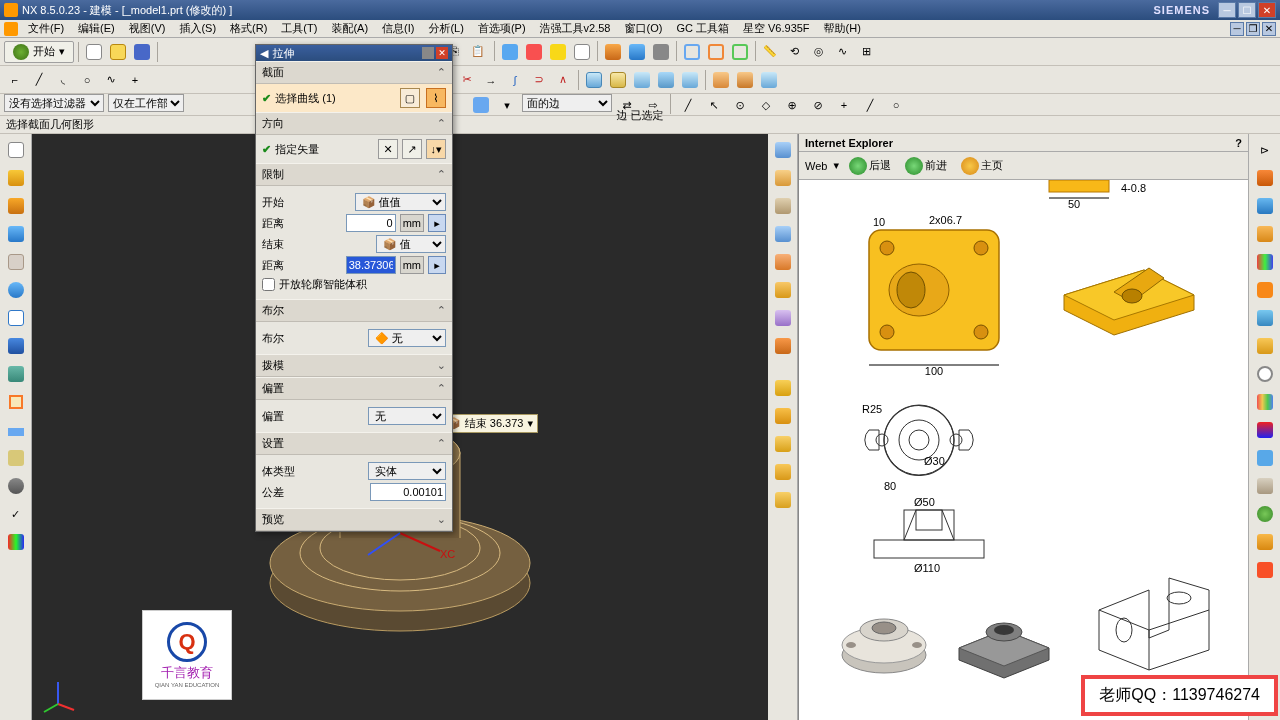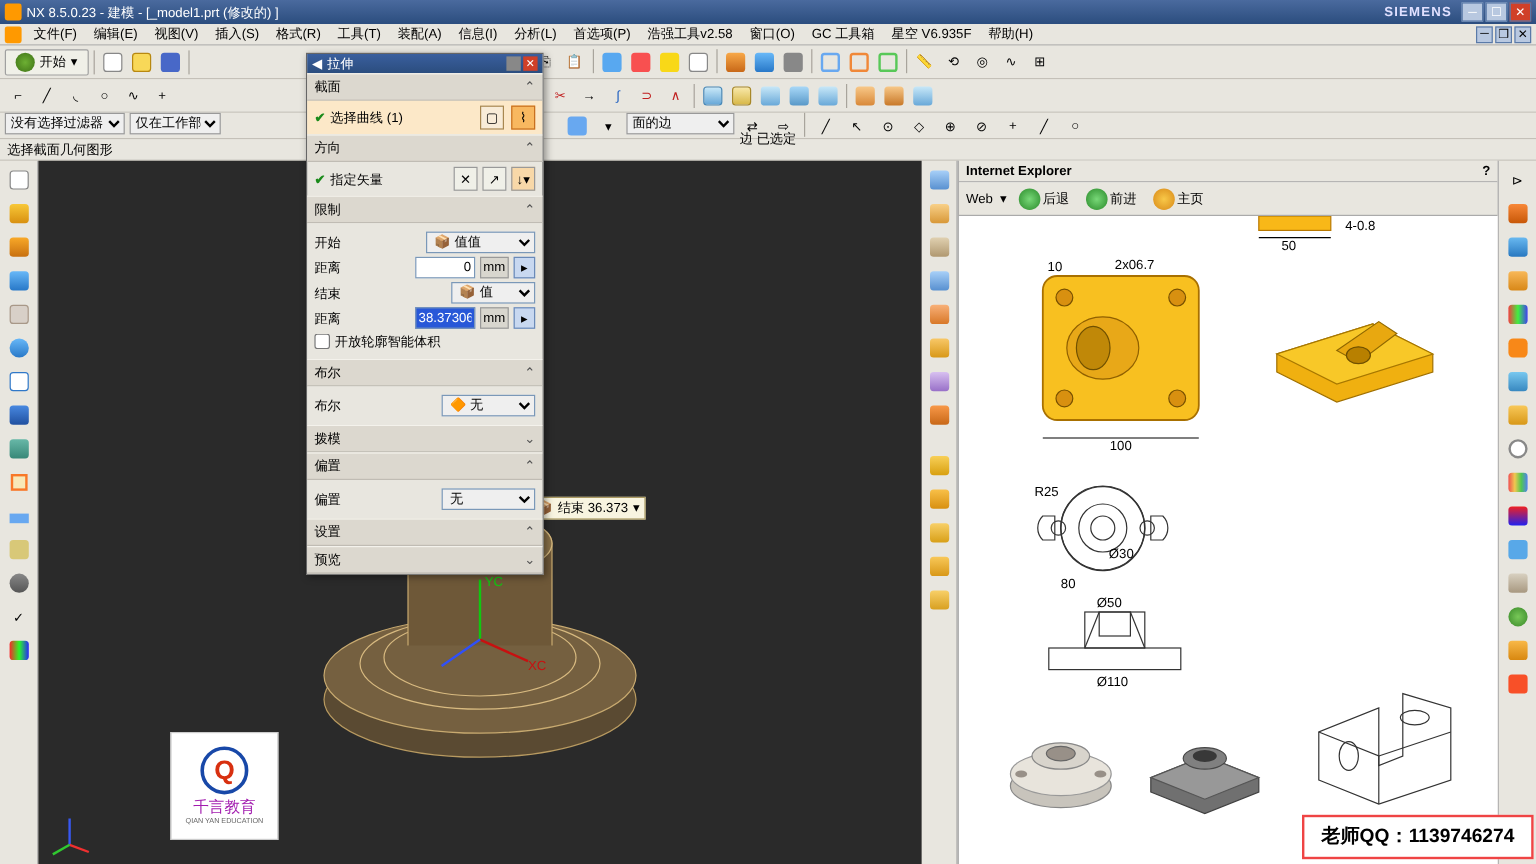"体类型" div.dlg-body { html: none -> <div> <div> <label>体类型</label> <div></div> <select><option>实体</option></select> </div> <div> <label>公差</label> <div></div> <input> </div> </div> }
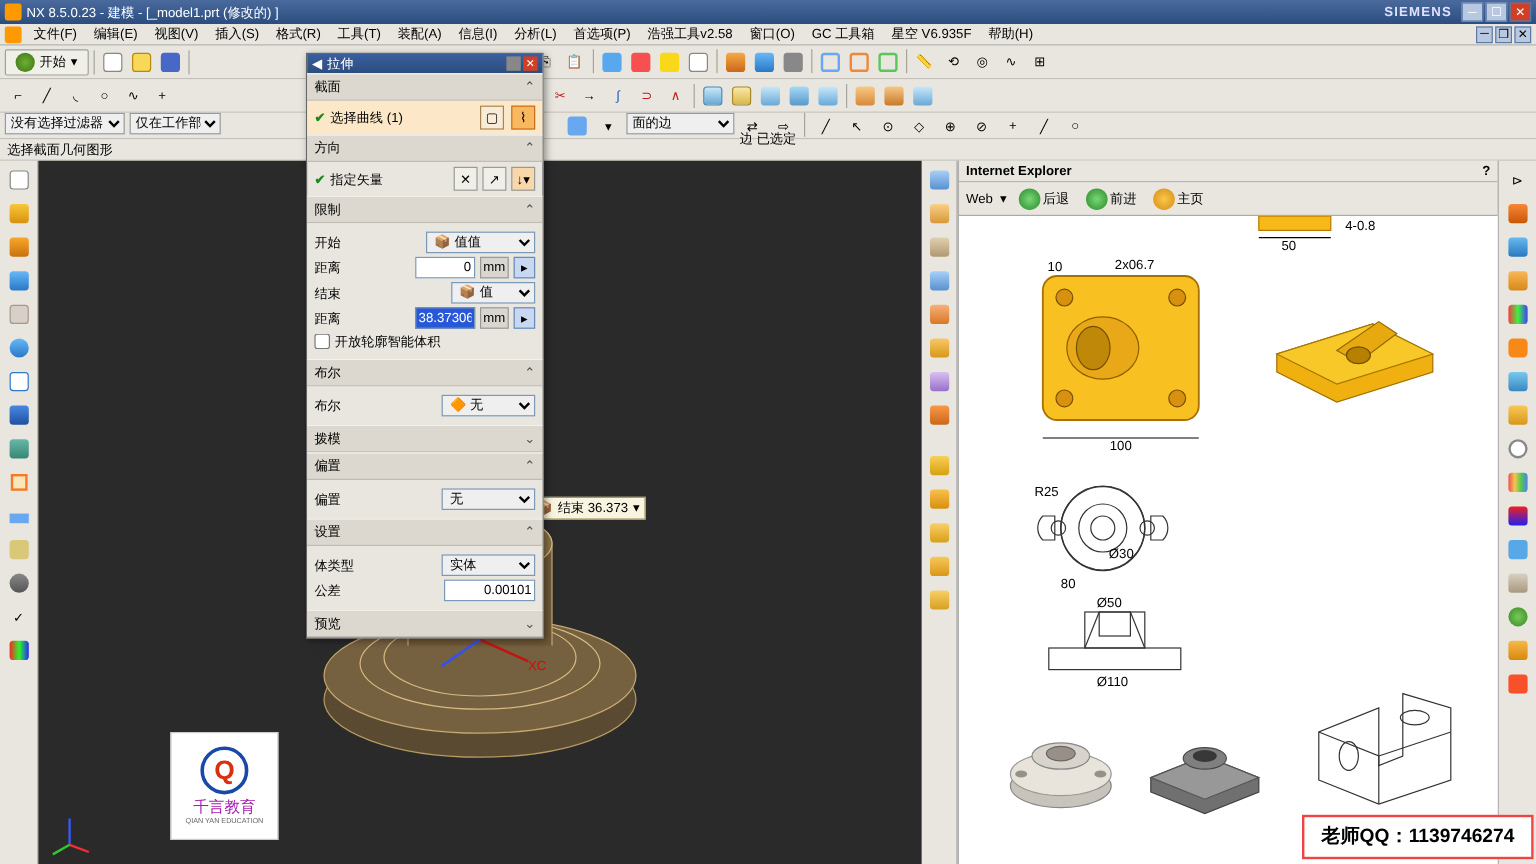"老师QQ：1139746274" .teacher-qq { border: 2px solid #ef4444 -> 4px solid #ef4444; font-weight: bold -> normal }
